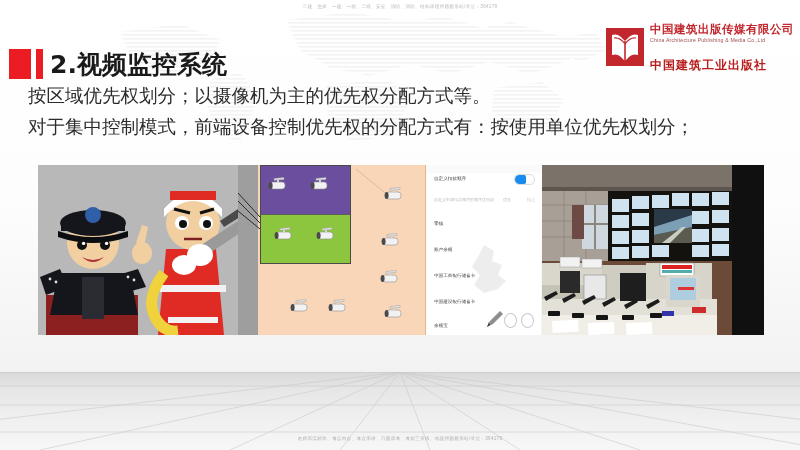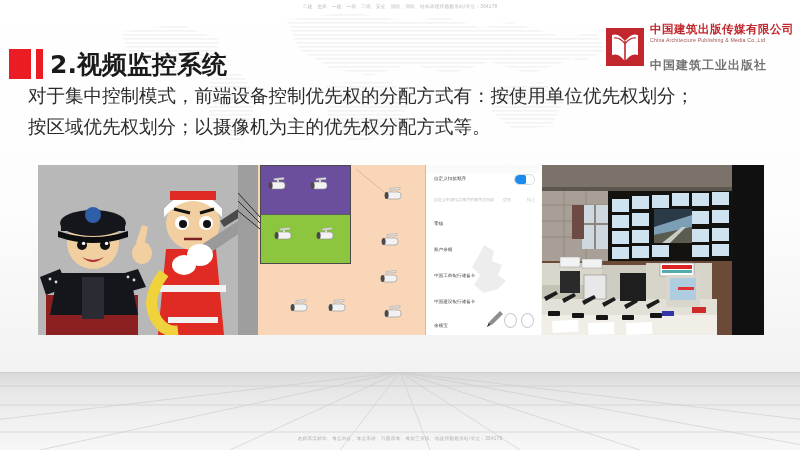"中国建筑工业出版社" .logo-cn2 { color: #737373 -> #b91c1c }
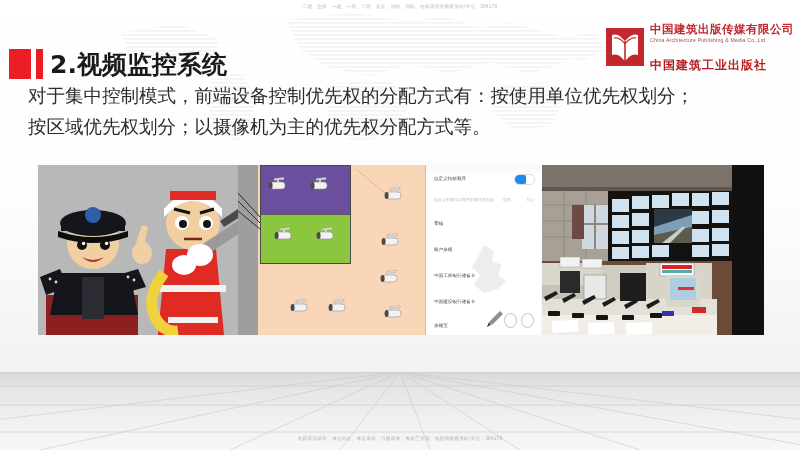"对于集中控制模式，前端设备控制优先权的分配方式有：按使用单位优先权划分；" div { order: before "按区域优先权划分；以摄像机为主的优先权分配方式等。" -> after "按区域优先权划分；以摄像机为主的优先权分配方式等。" }
